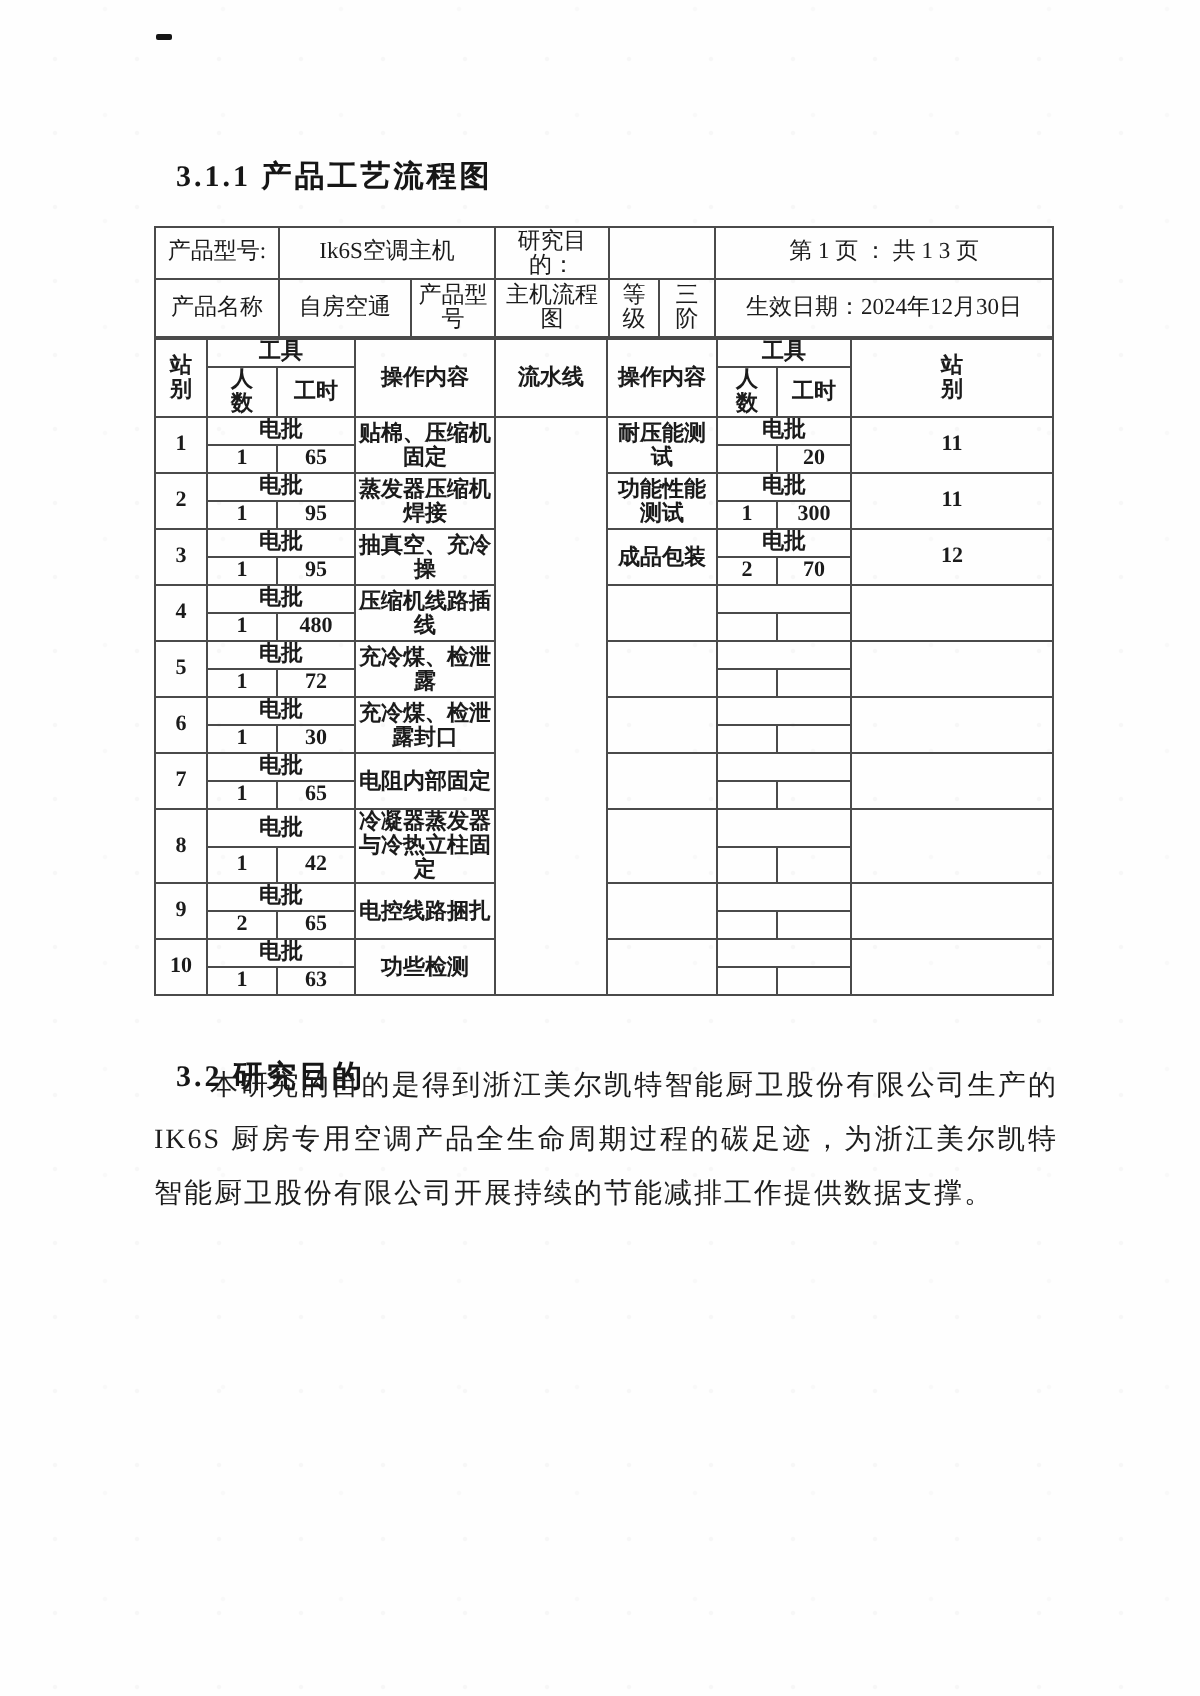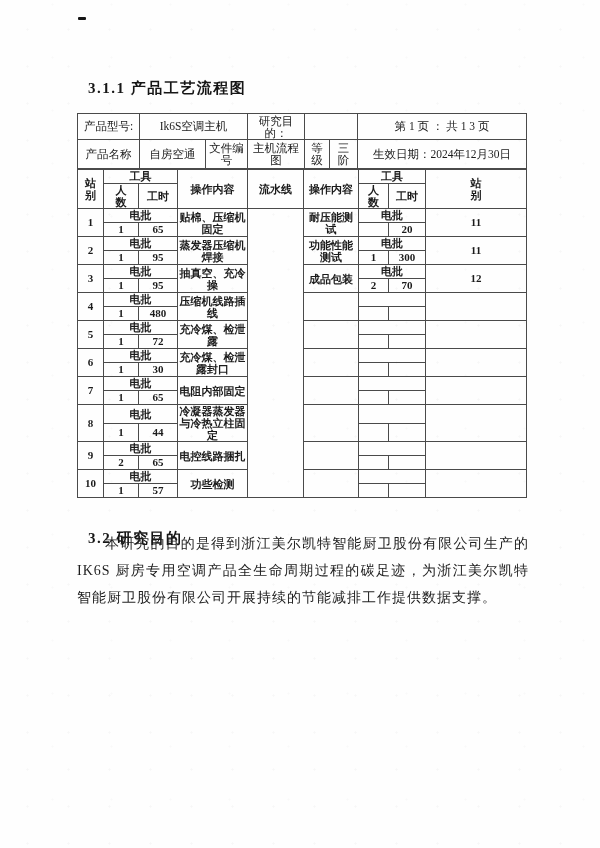"文件编号" td.lh-tight { text: 文件编 -> 产品型 }
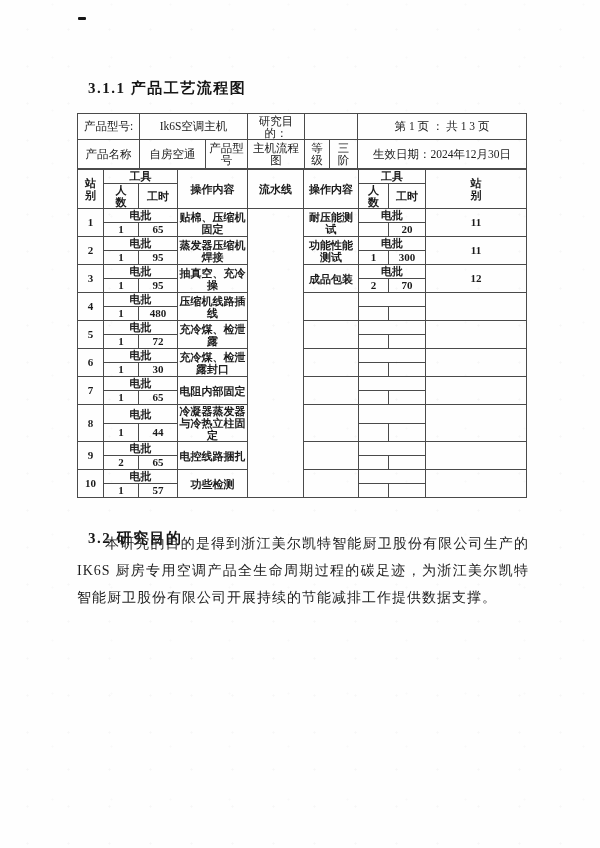"44" td.sub { text: 44 -> 42 }
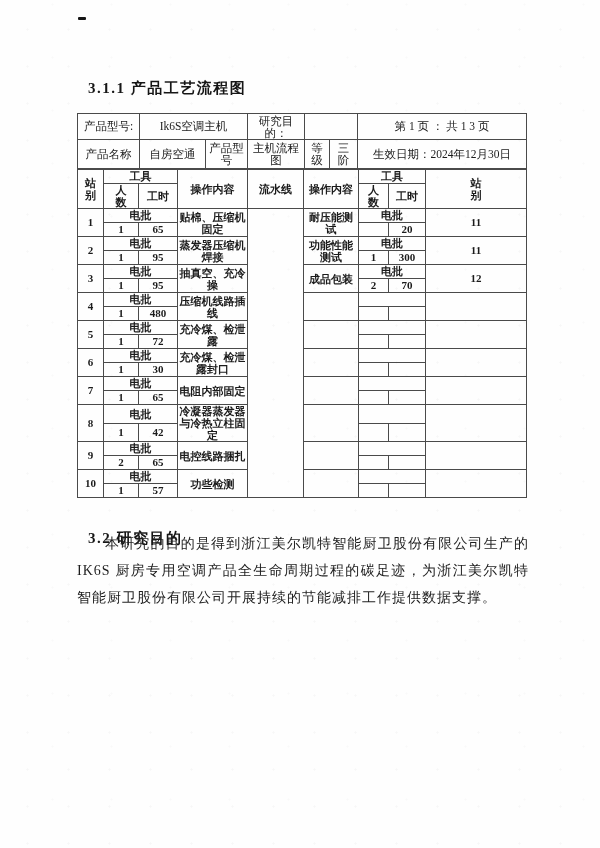"57" td.sub { text: 57 -> 63 }
